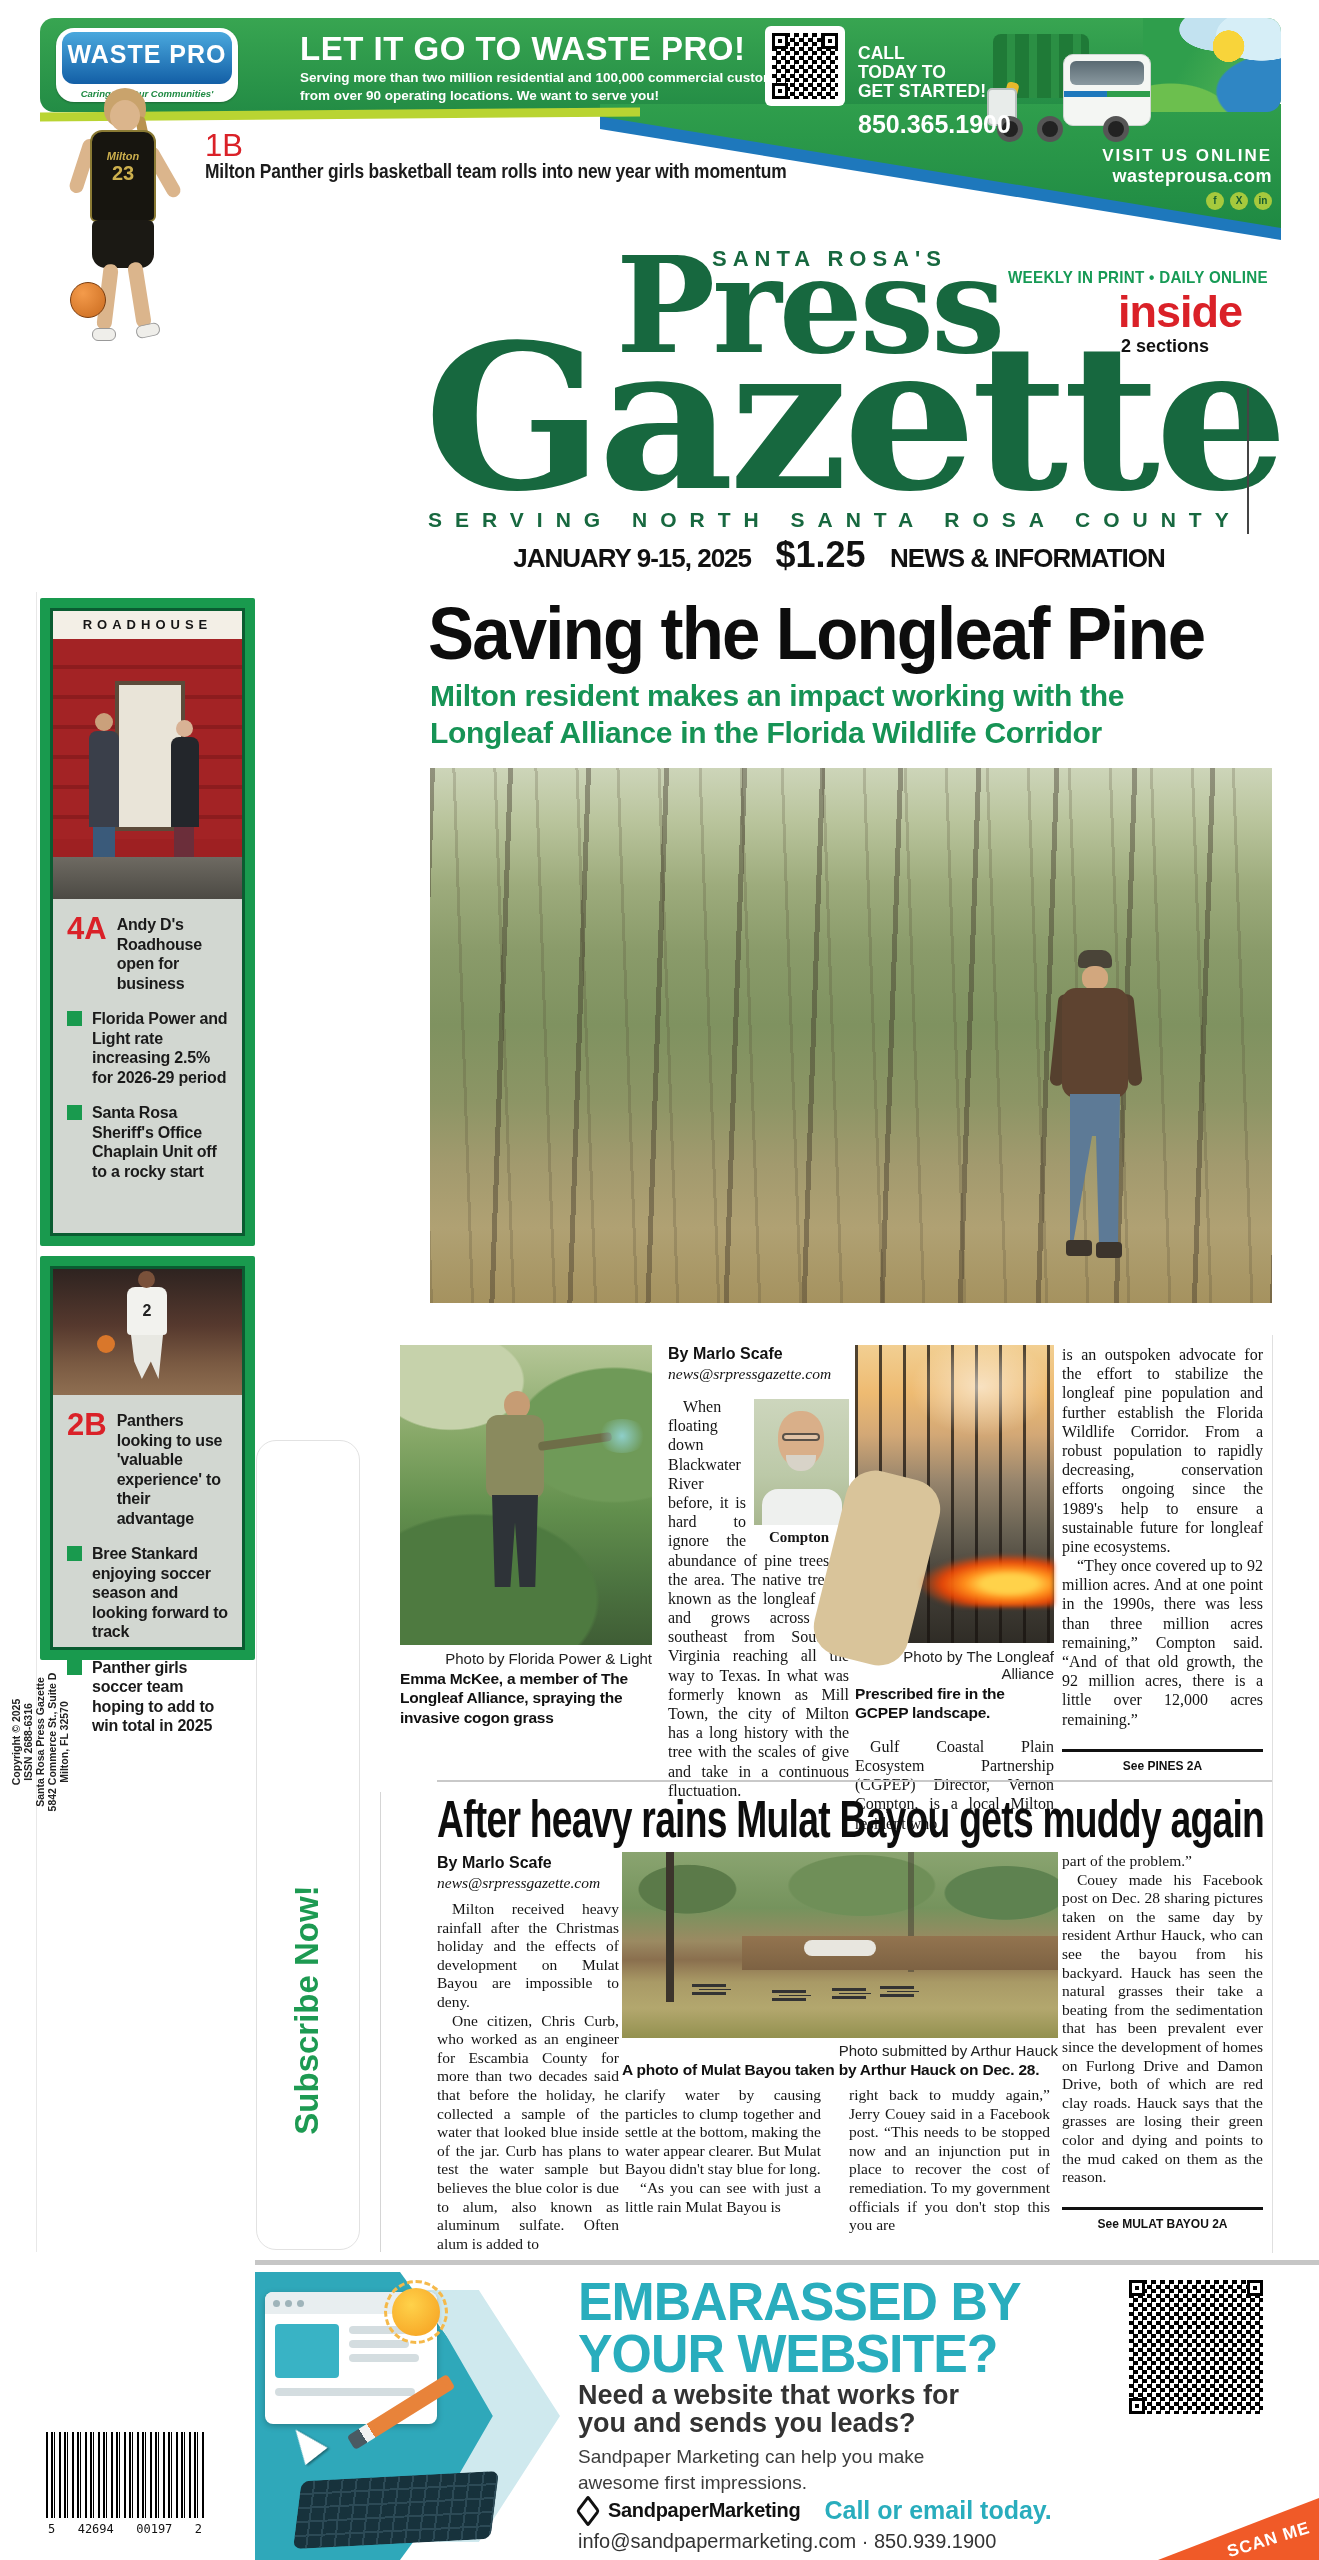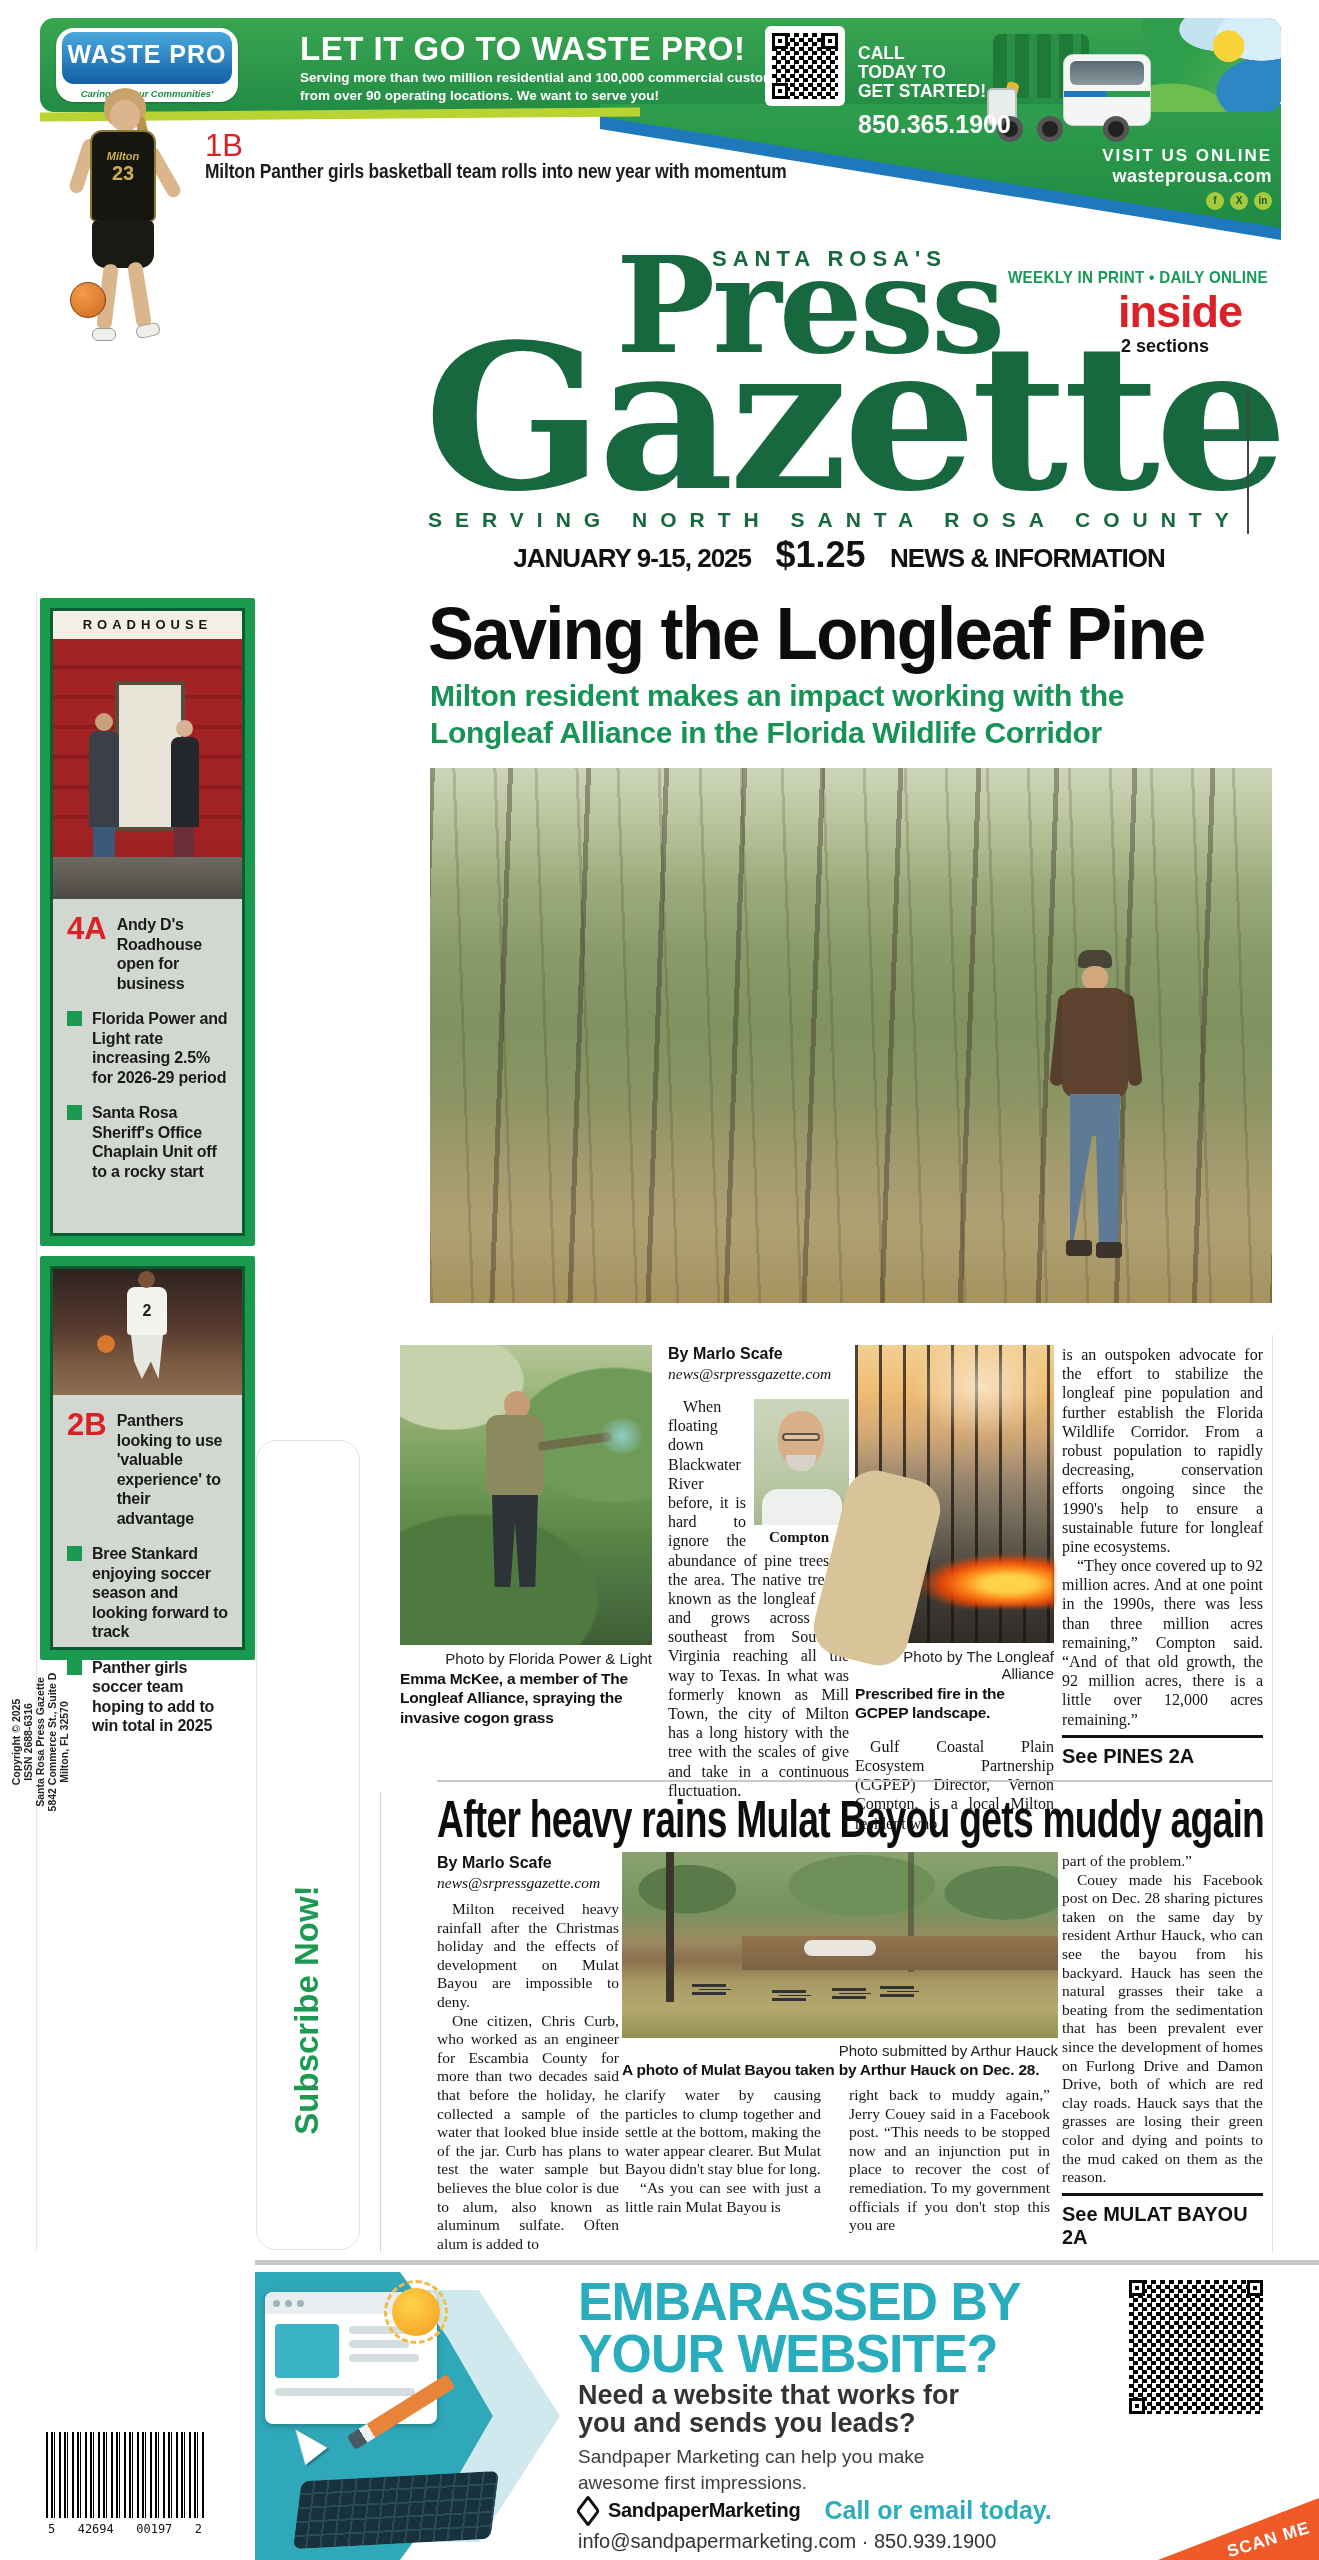"is an outspoken advocate for" p.bt { text: 1990's -> 1989's }
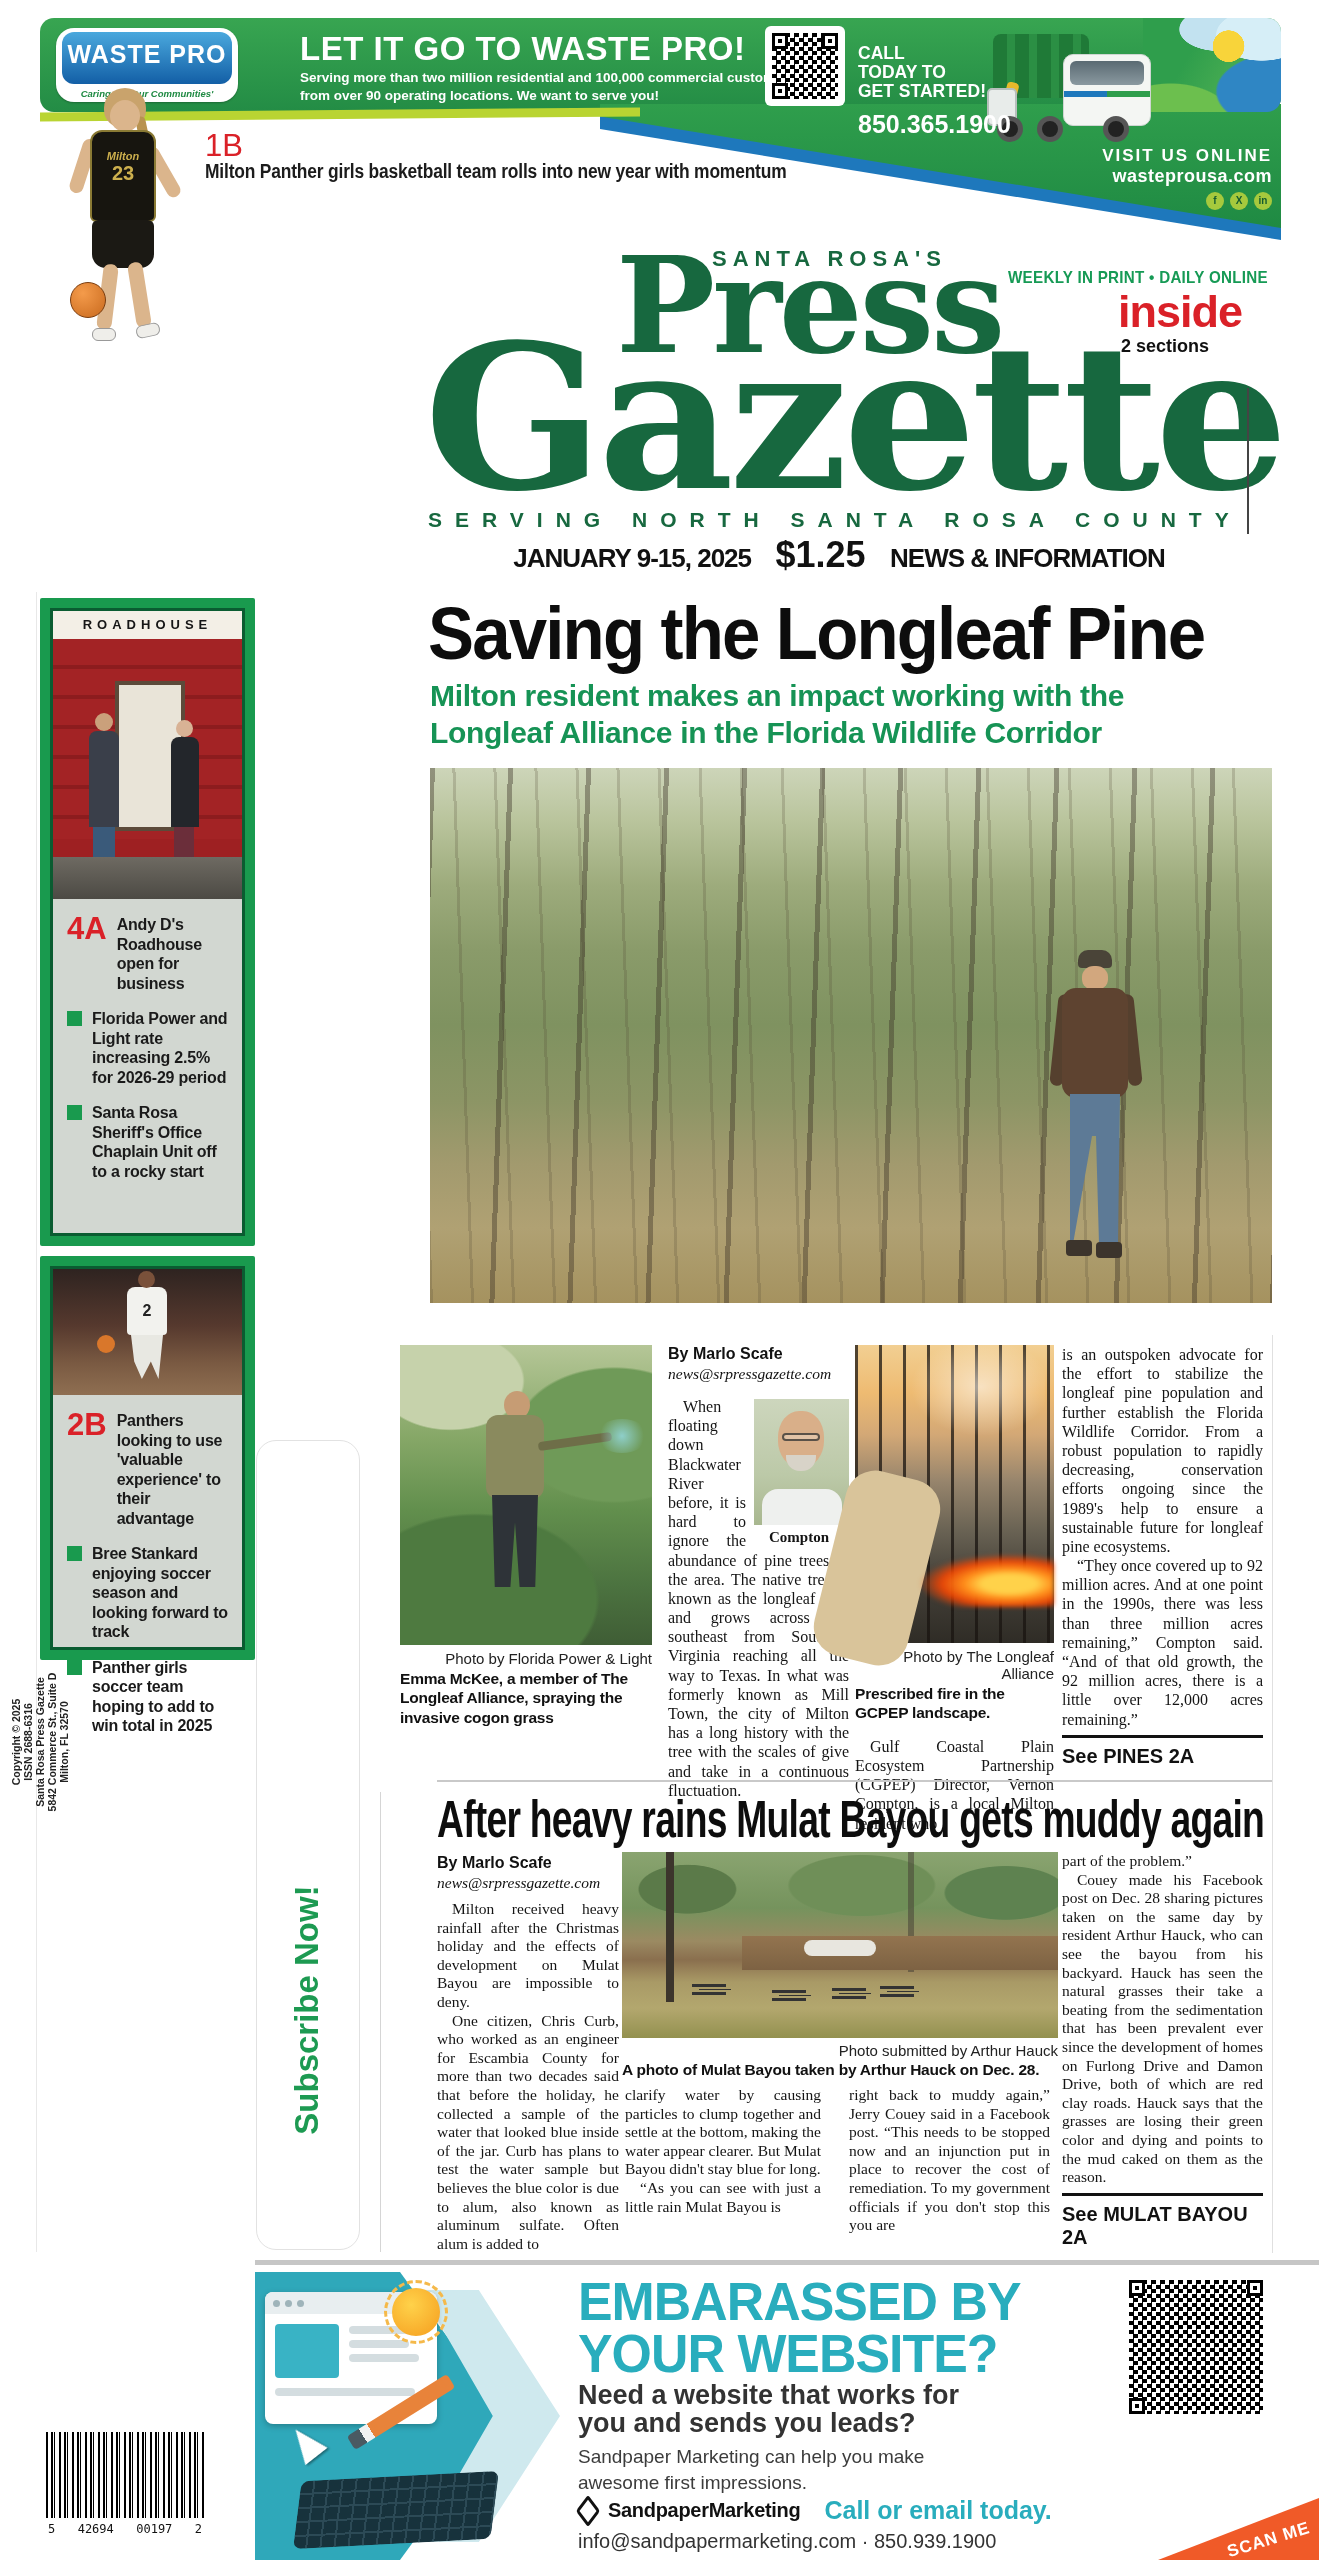"See PINES 2A" .jump { font-size: 20px -> 12px; margin-top: 6px -> 20px; text-align: left -> center }
